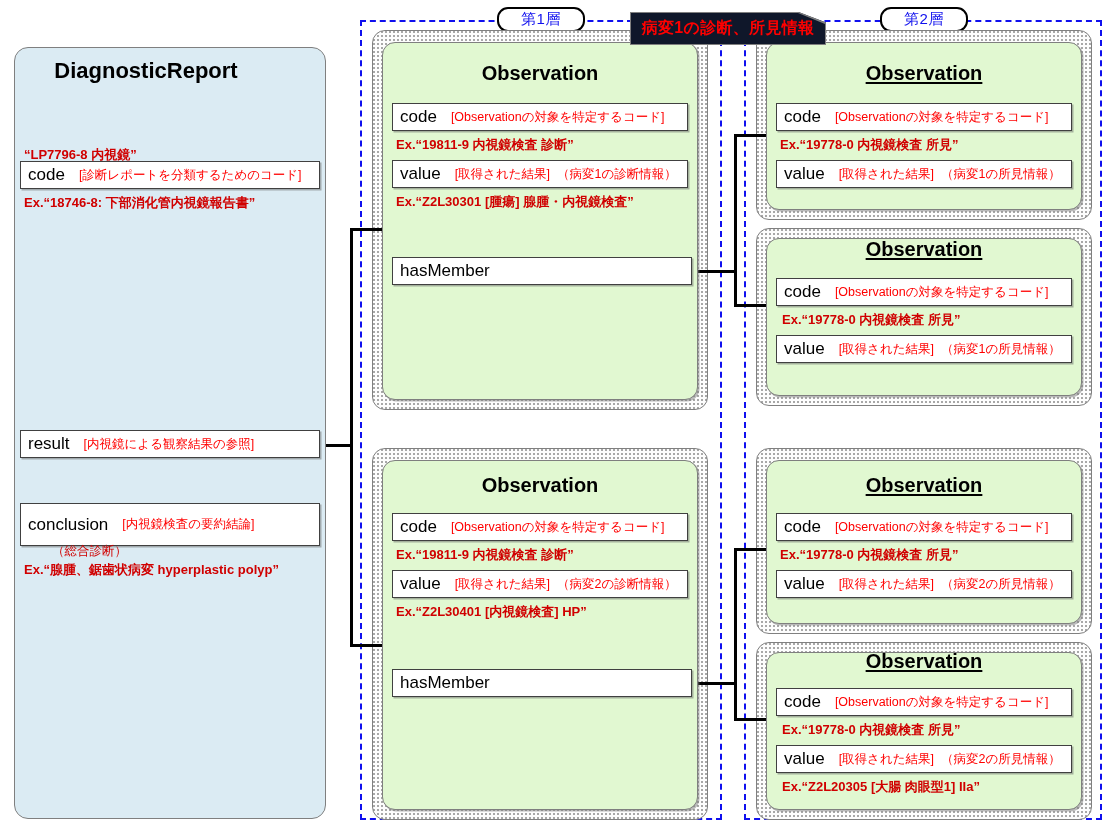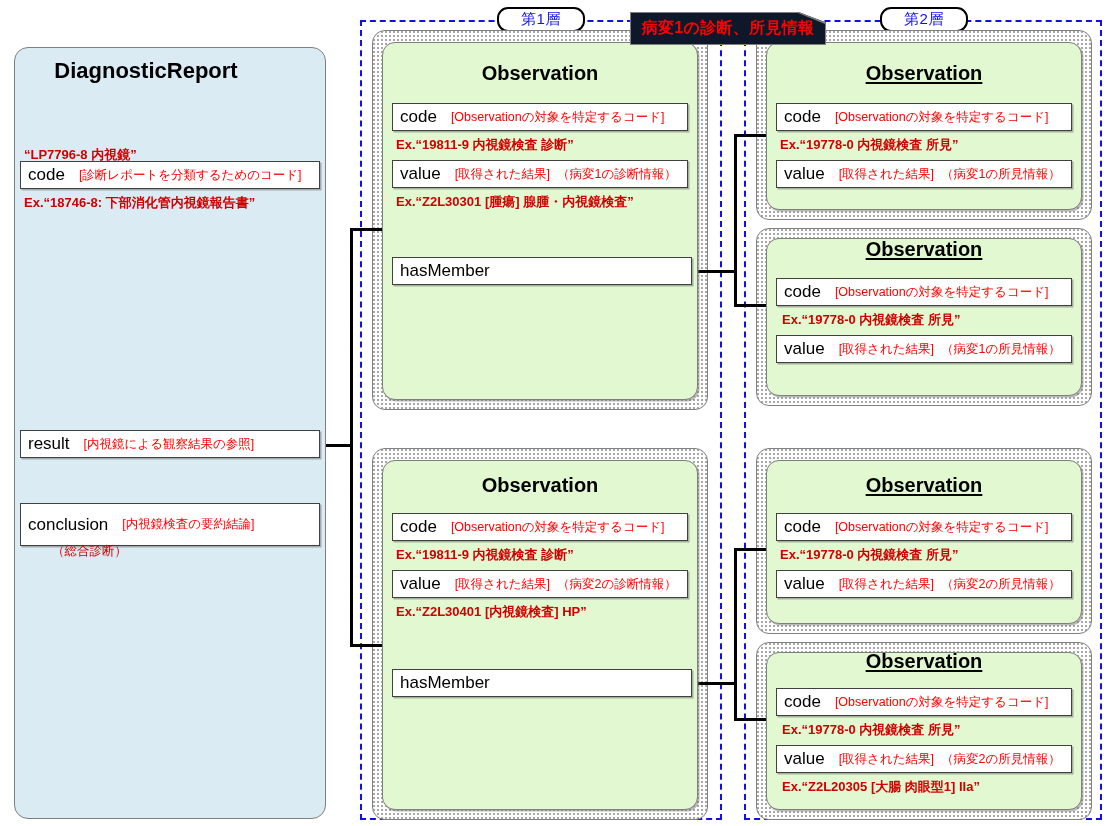"Ex.“腺腫、鋸歯状病変 hyperplastic polyp”" div.exline { html: none -> <div>Ex.“腺腫、鋸歯状病変 hyperplastic polyp”</div> }
